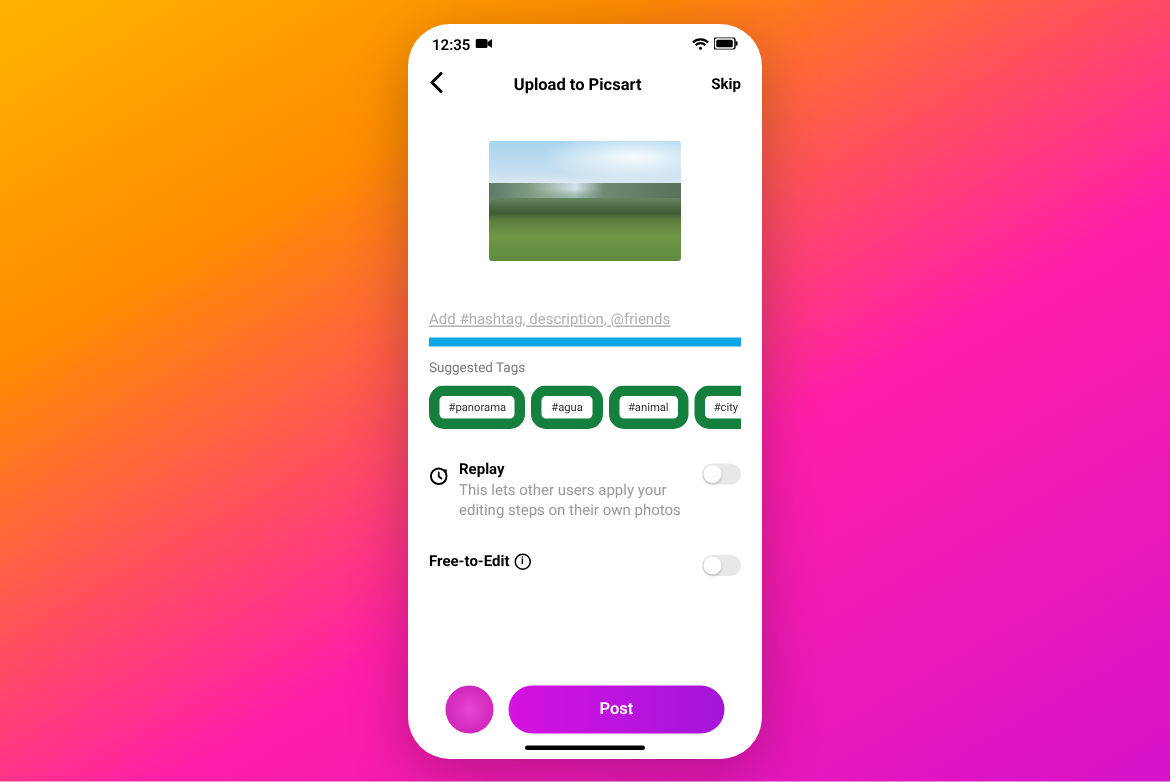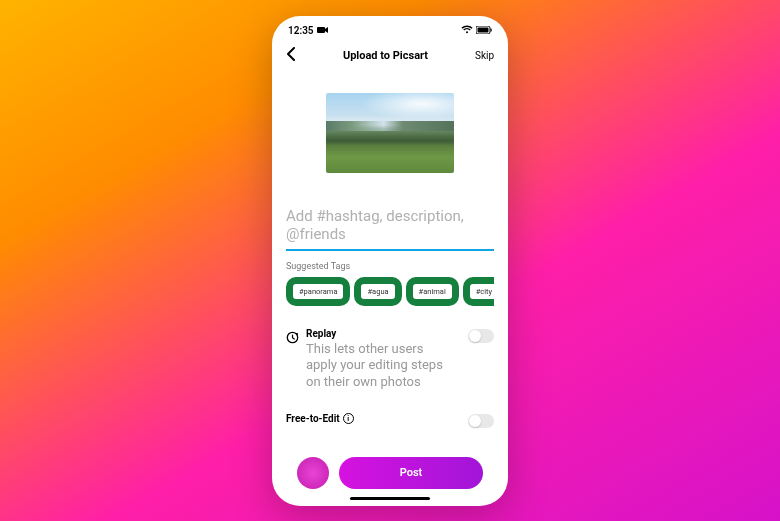"Skip" .nav-skip { font-weight: 400 -> 700 }
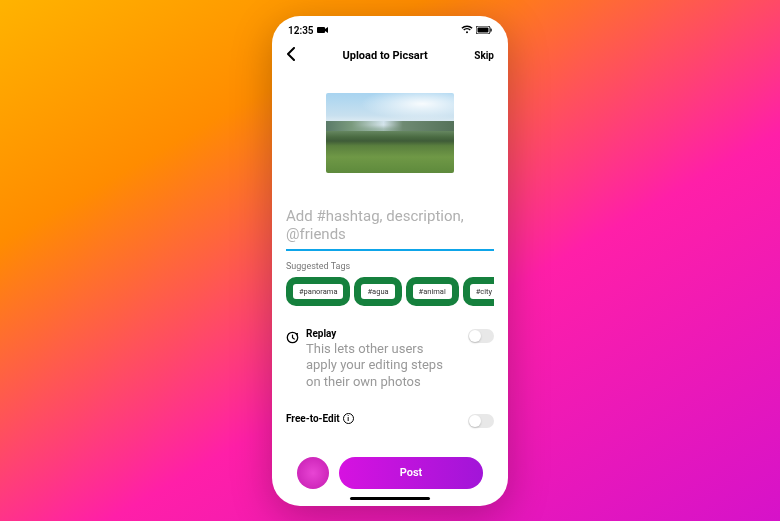"Add #hashtag, description, @friends" .desc-input { border-bottom: 2px solid #0ea5e9 -> 6px solid #0ea5e9; font-size: 15px -> 10px; text-decoration: none -> underline }
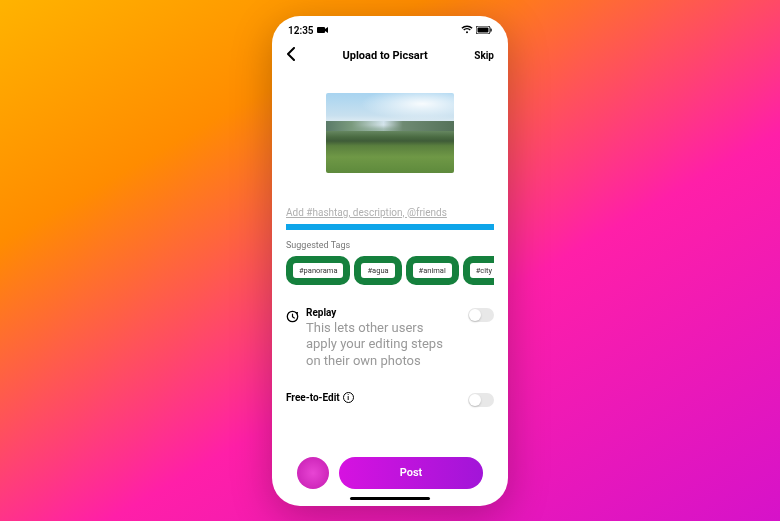"This lets other users apply" .option-desc { font-size: 13px -> 10px }
